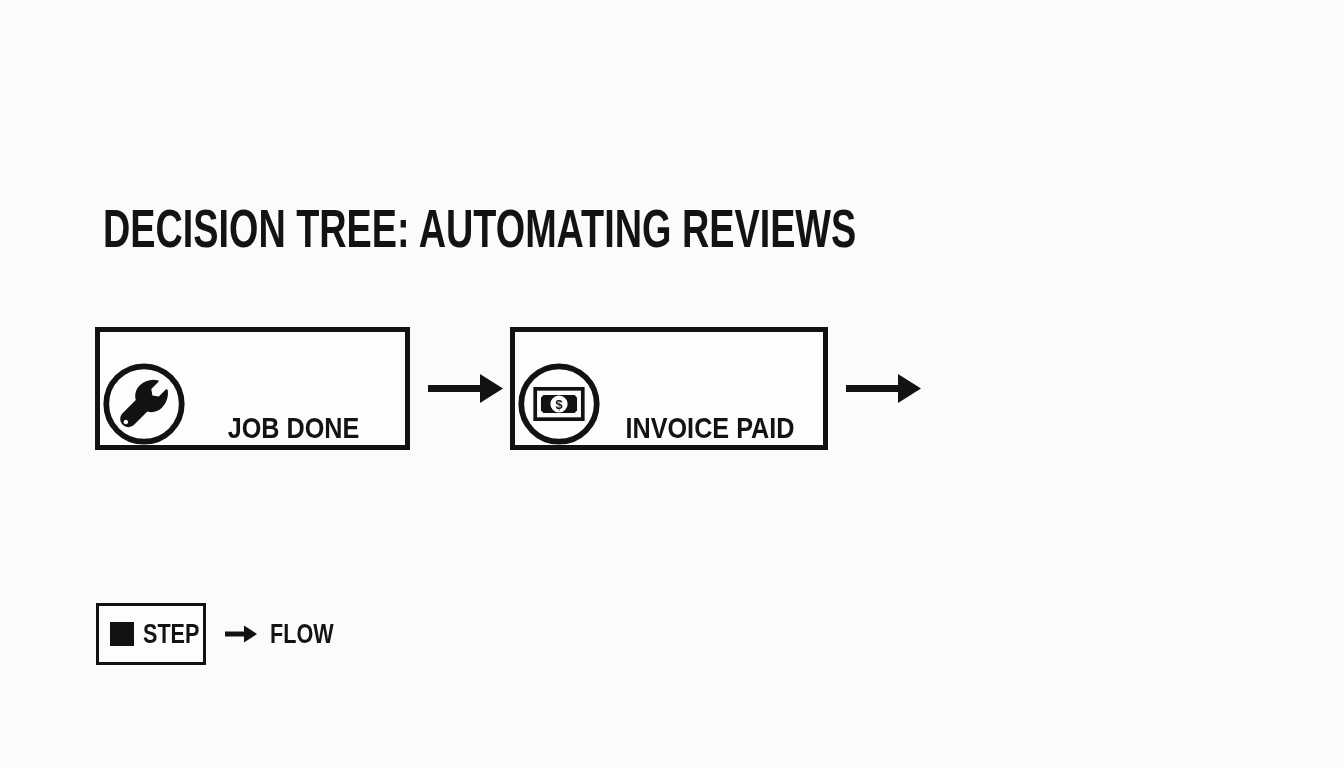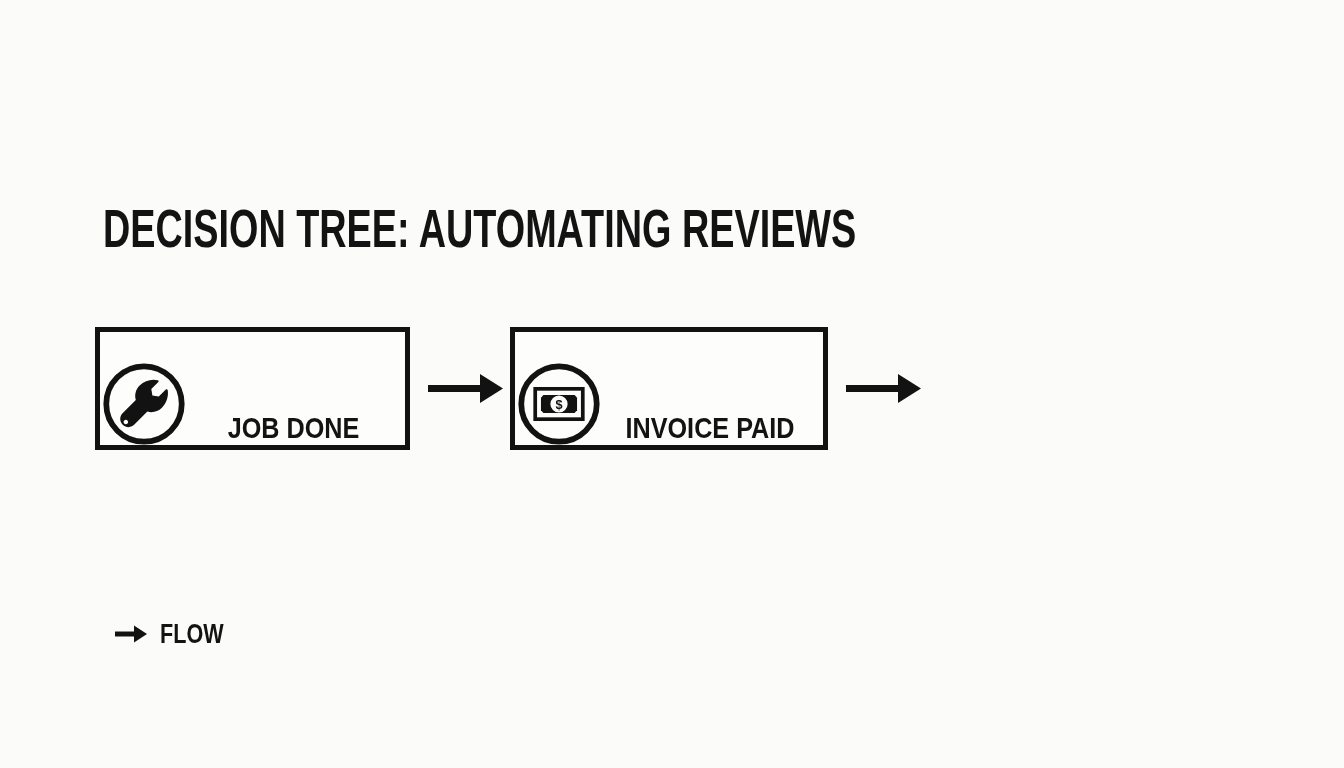"STEP" div.legend-box { html: none -> <div> <span></span> <span>STEP</span> </div> }
